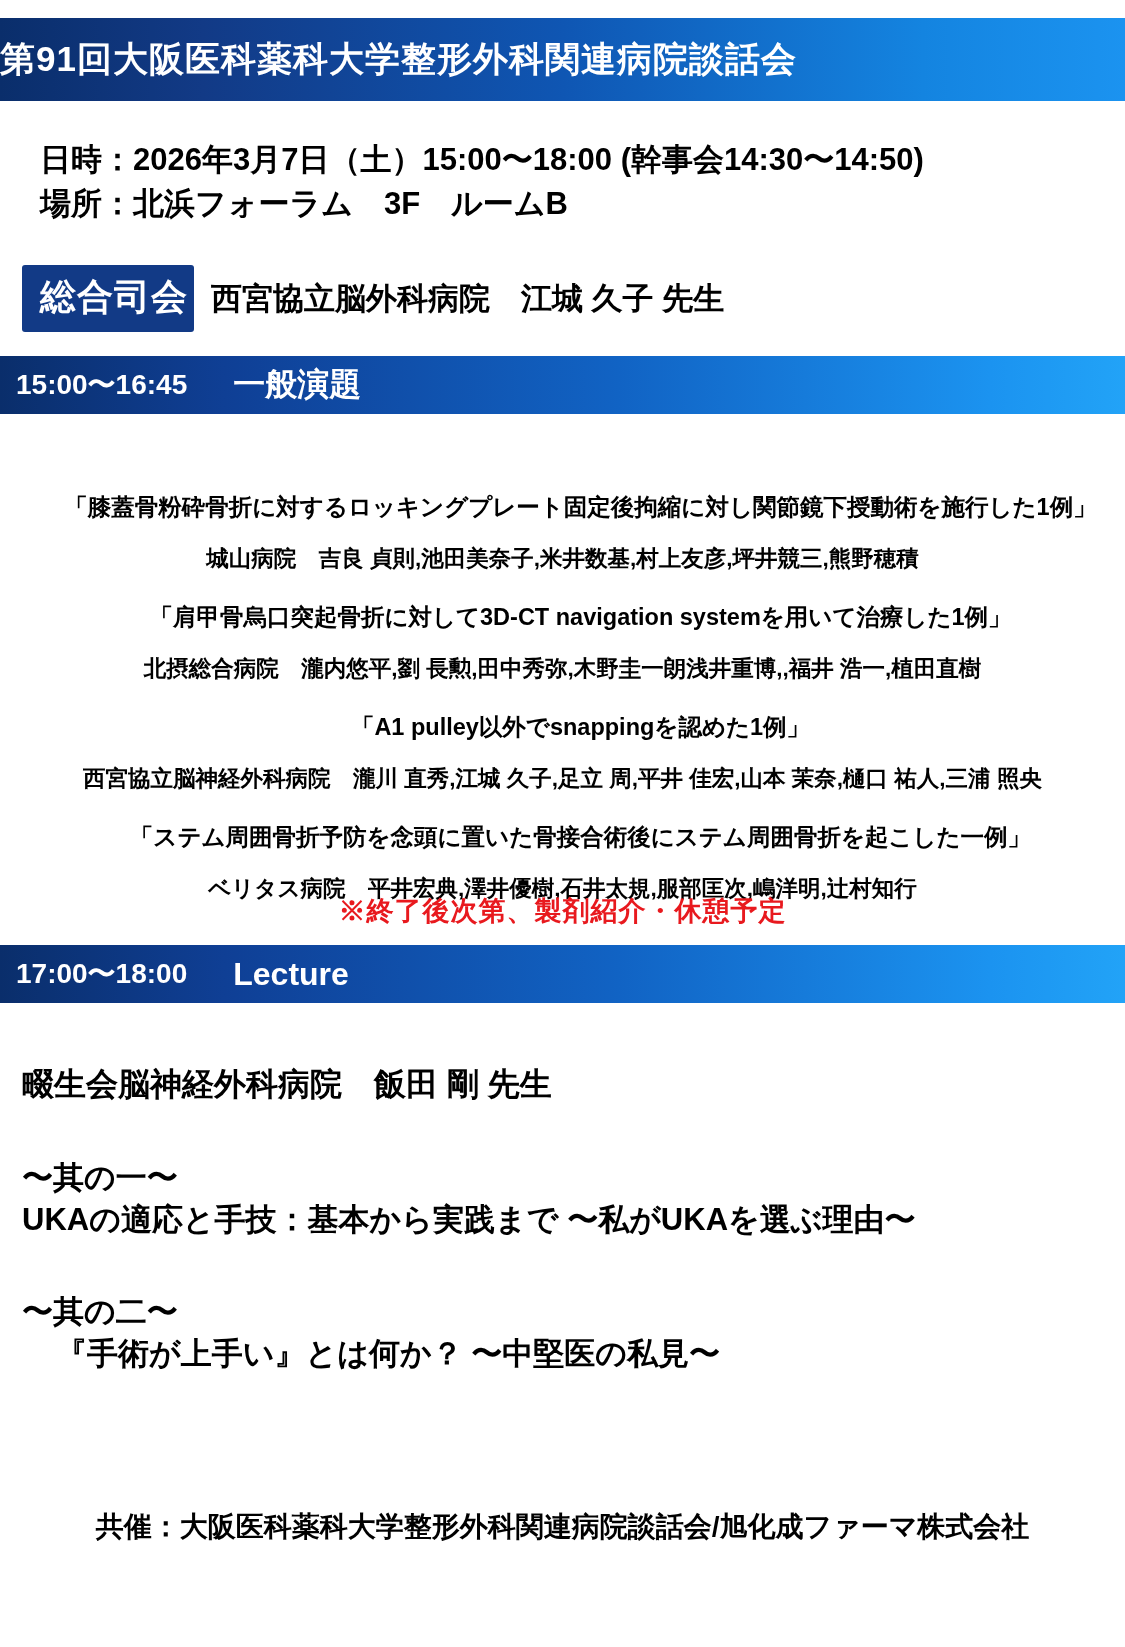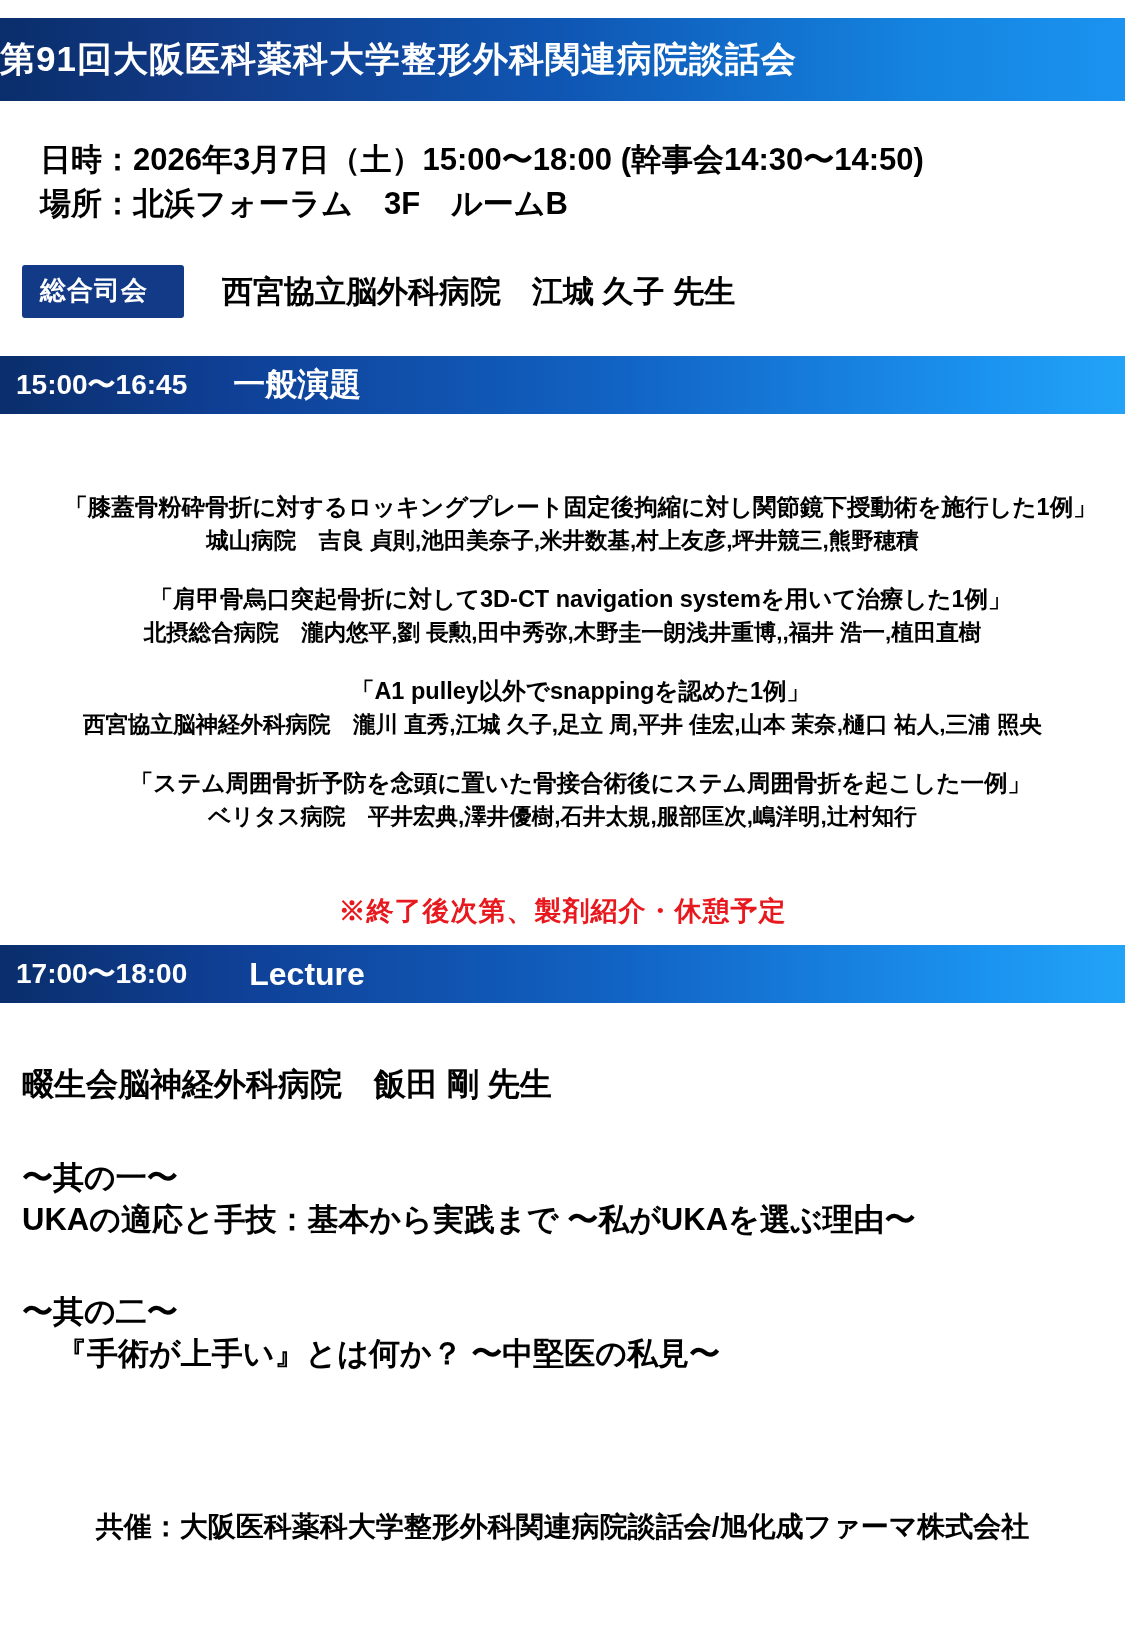"総合司会" .chair-badge { font-size: 26px -> 36px; padding: 8px 36px 10px 18px -> 8px 6px 10px 18px }
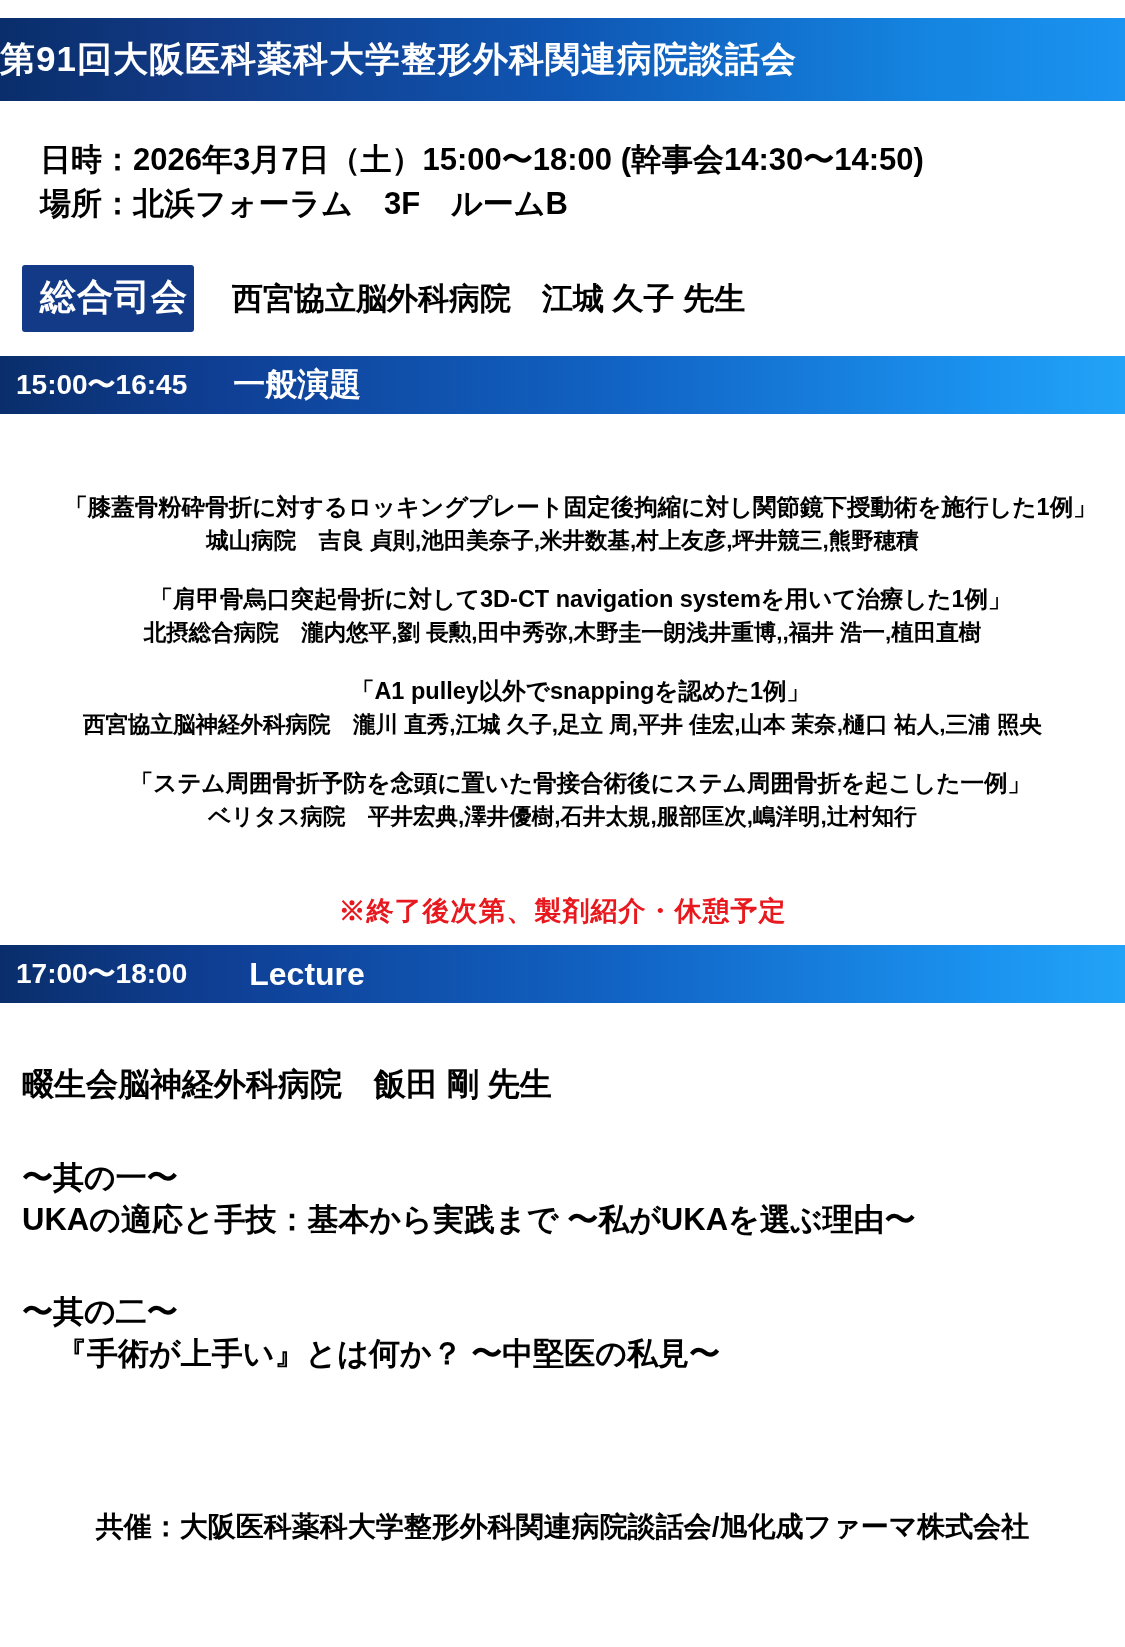"西宮協立脳外科病院 江城 久子 先生" .chair-name { margin-left: 38px -> 17px }
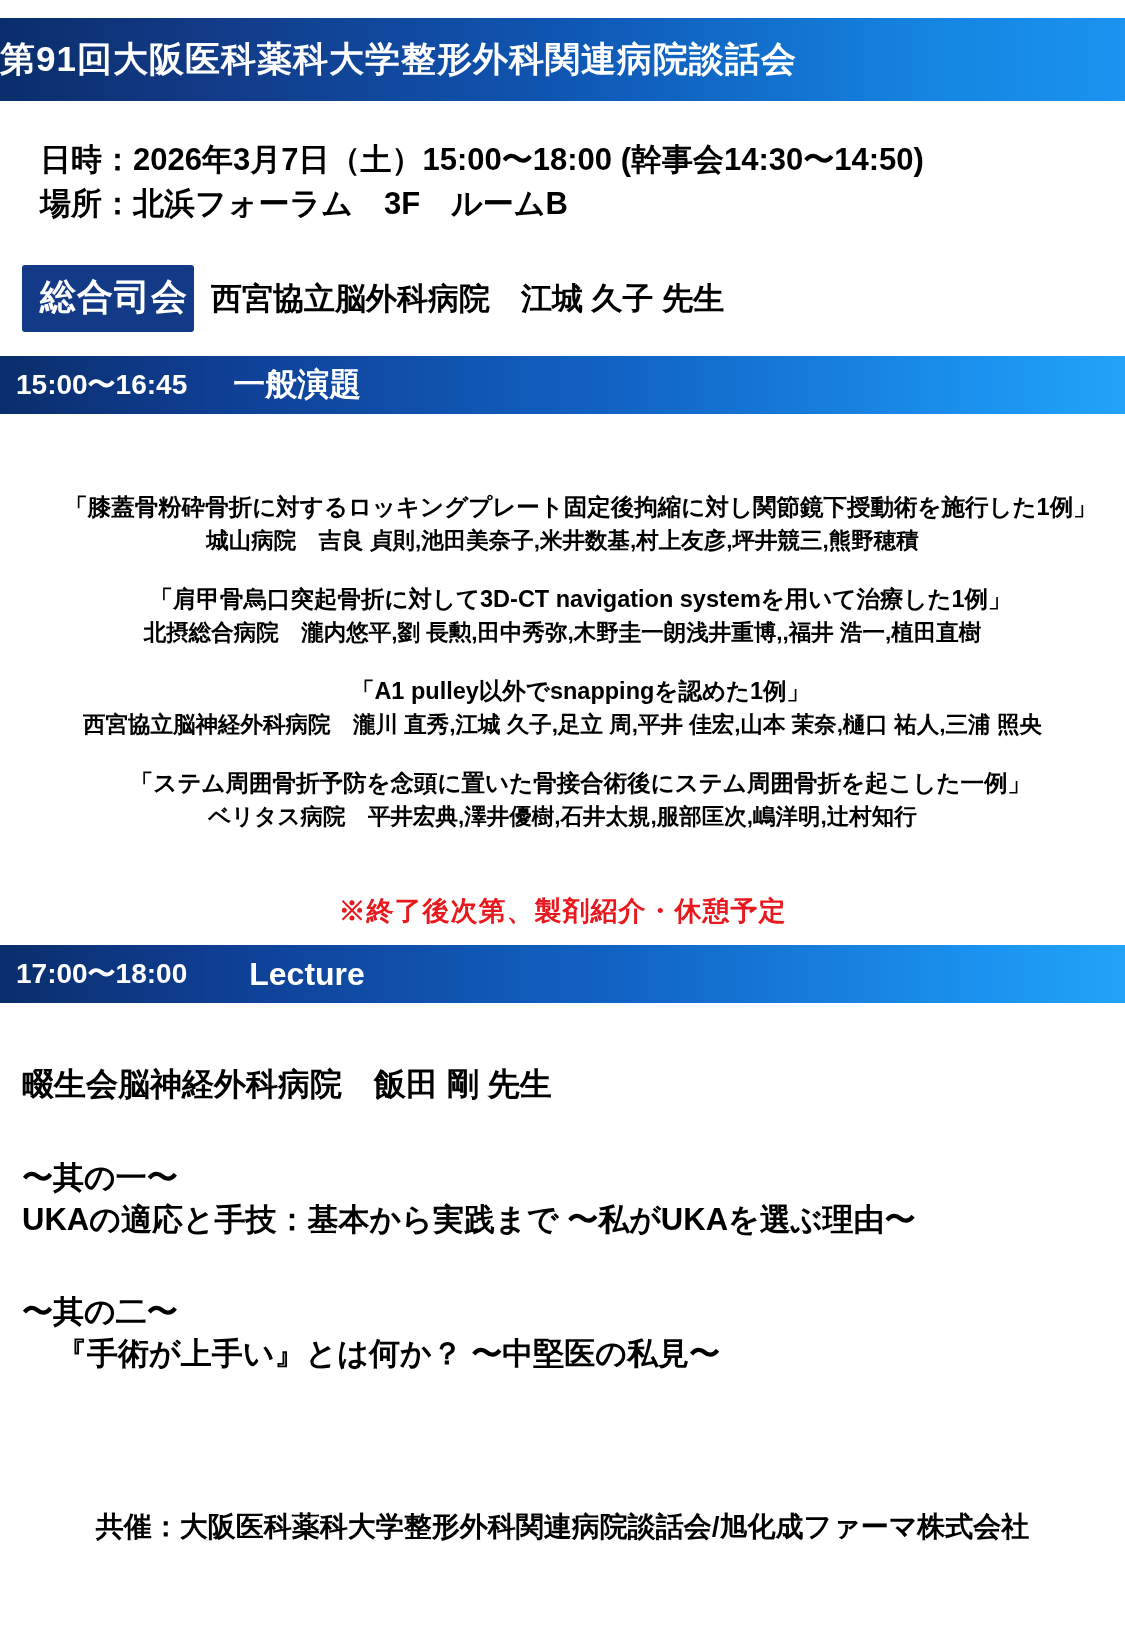"城山病院 吉良 貞則,池田美奈子,米井数基,村上友彦,坪井競三,熊野穂積" .talk-authors { margin-top: 2px -> 20px }
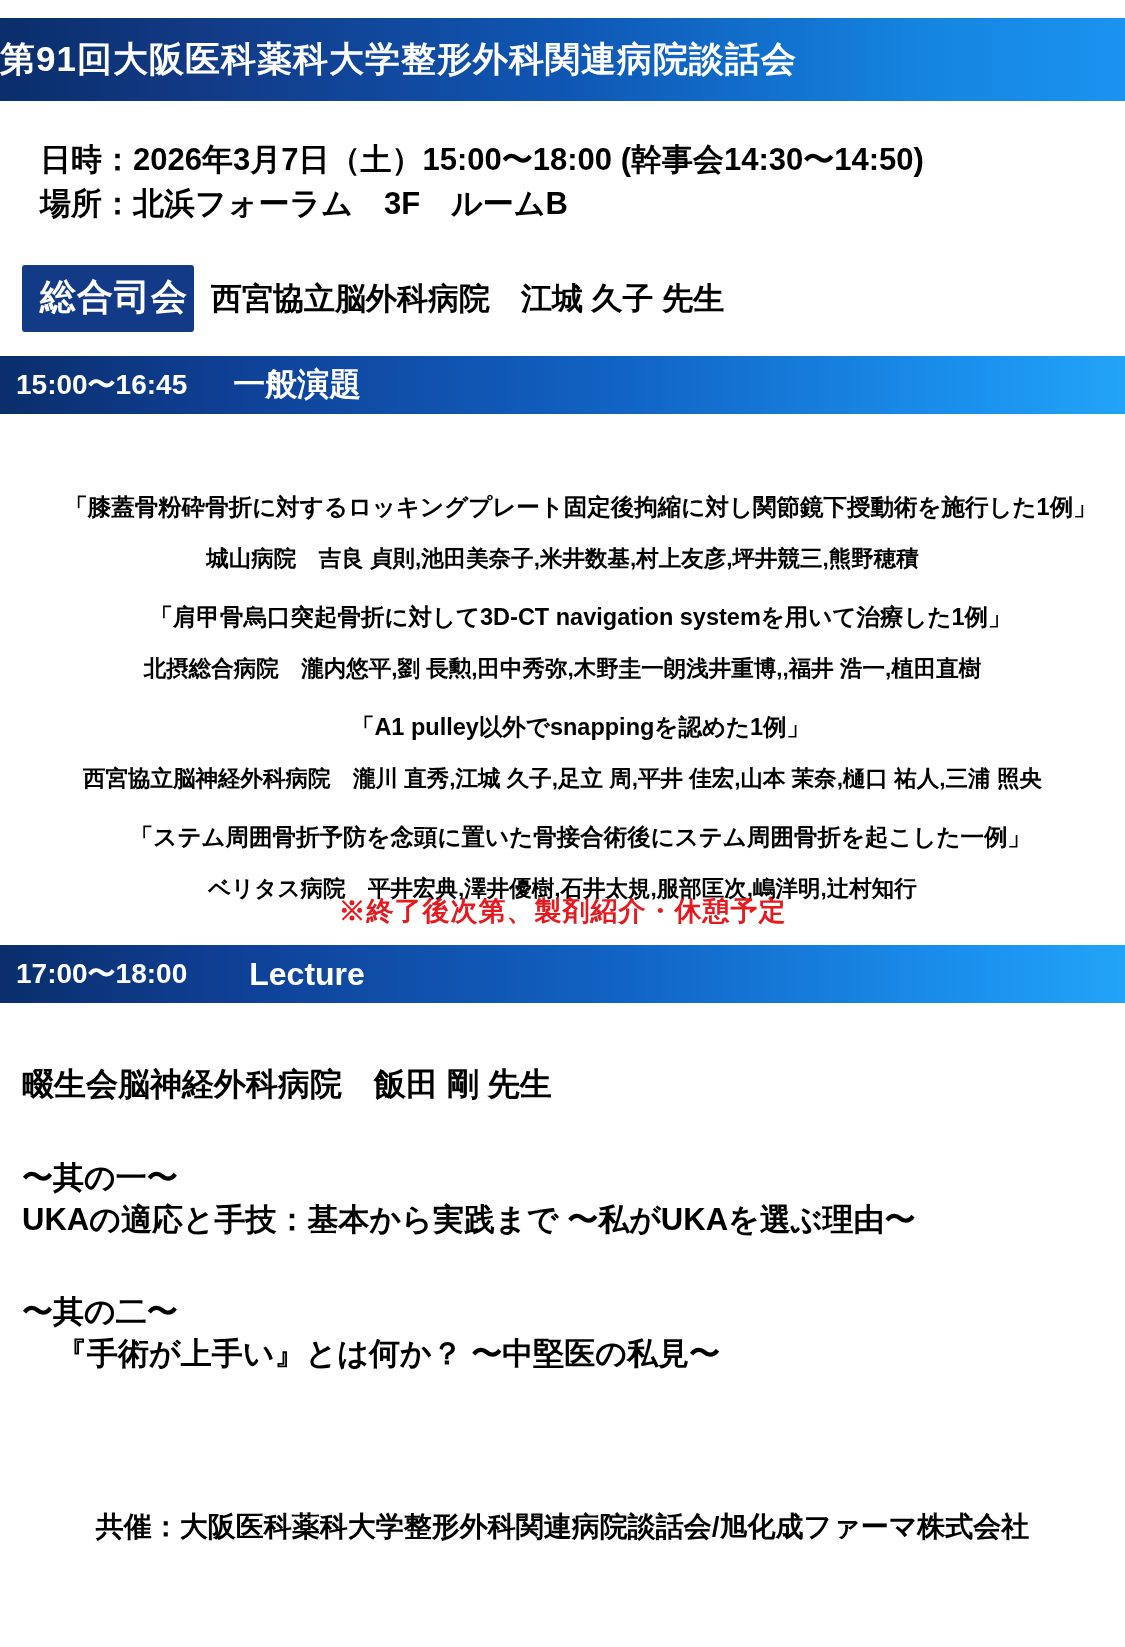"17:00〜18:00" #bar-lecture { gap: 16px -> none }
